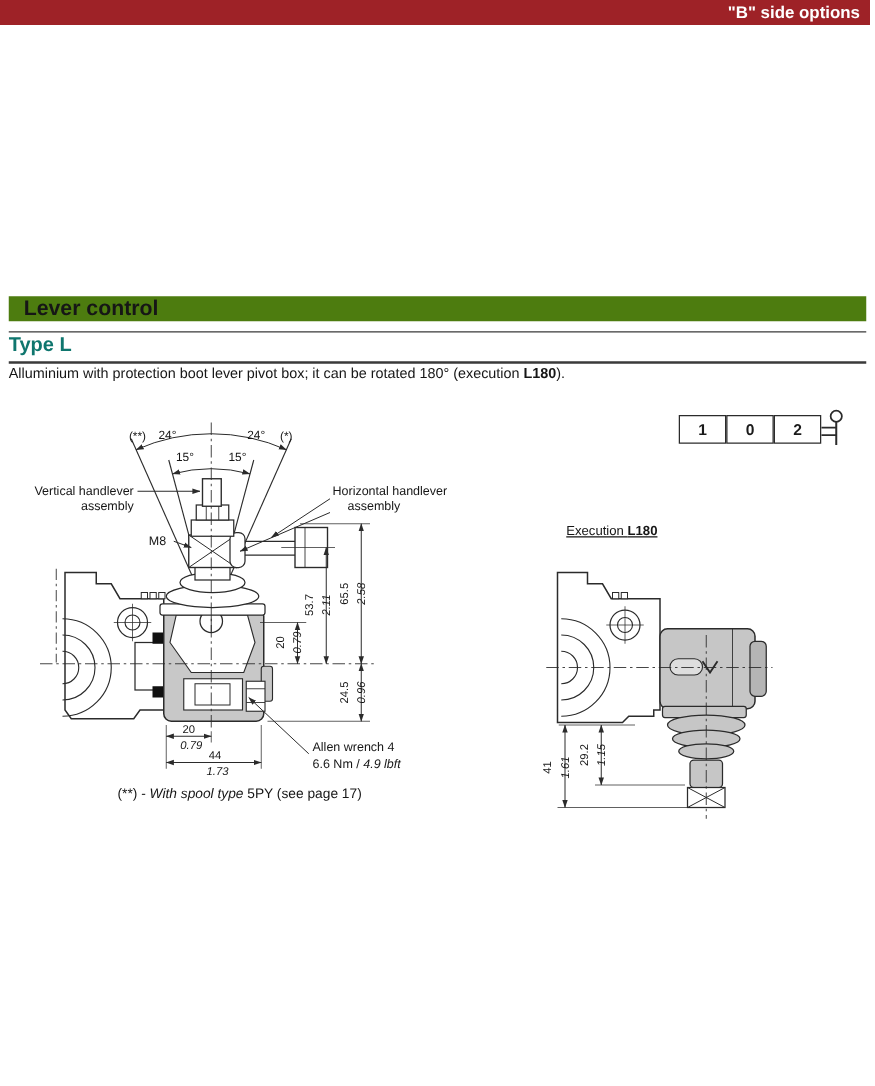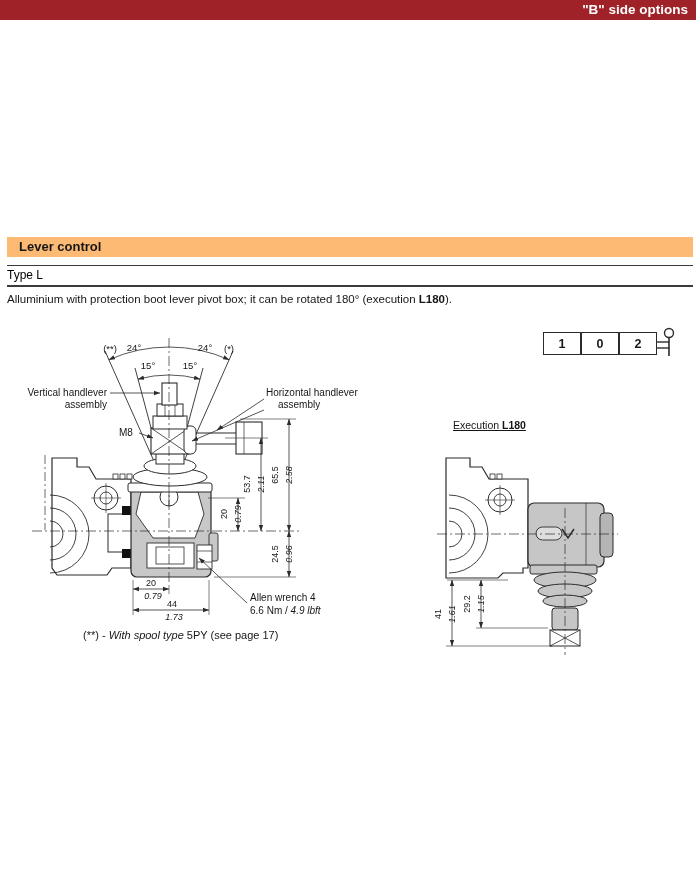"Lever control" .section-bar { background: #fdba74 -> #4d7c0f; font-size: 13px -> 17px }
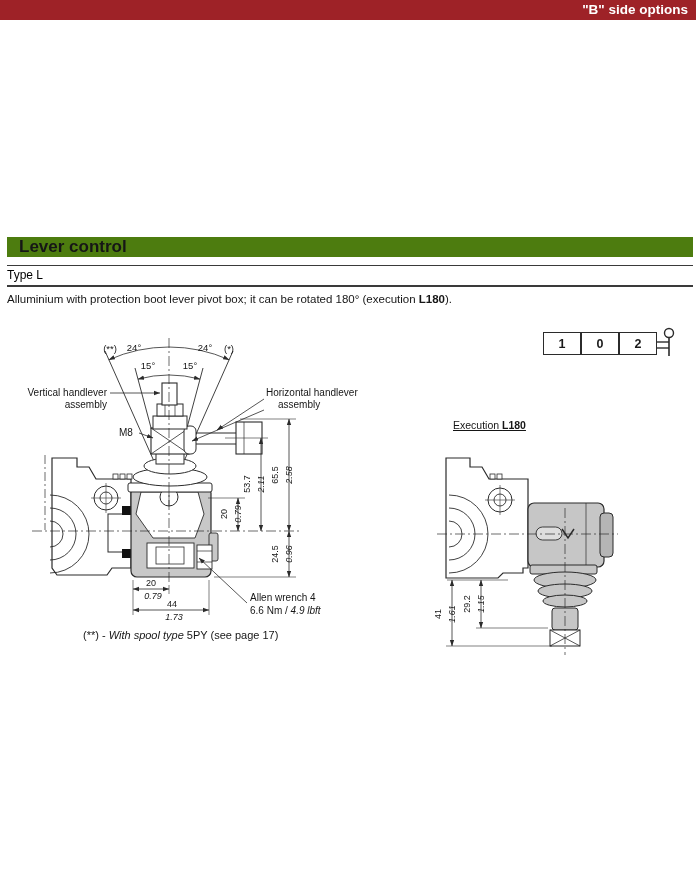"Type L" .subsection { color: #000000 -> #0f766e; font-size: 12px -> 16px; font-weight: normal -> bold }
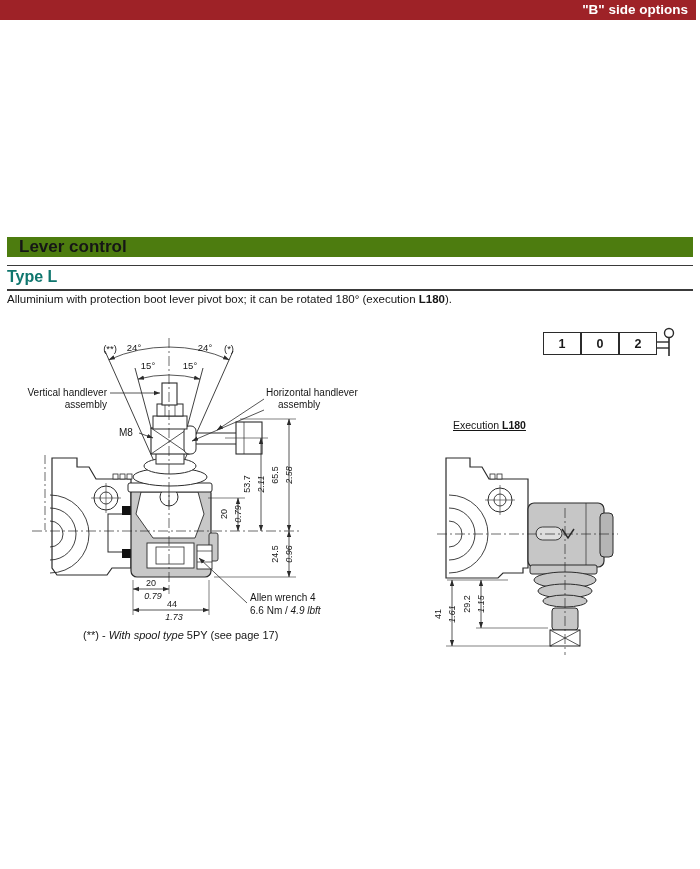"(**) - With spool type" .notes .indent { margin-left: 31px -> 42px }
